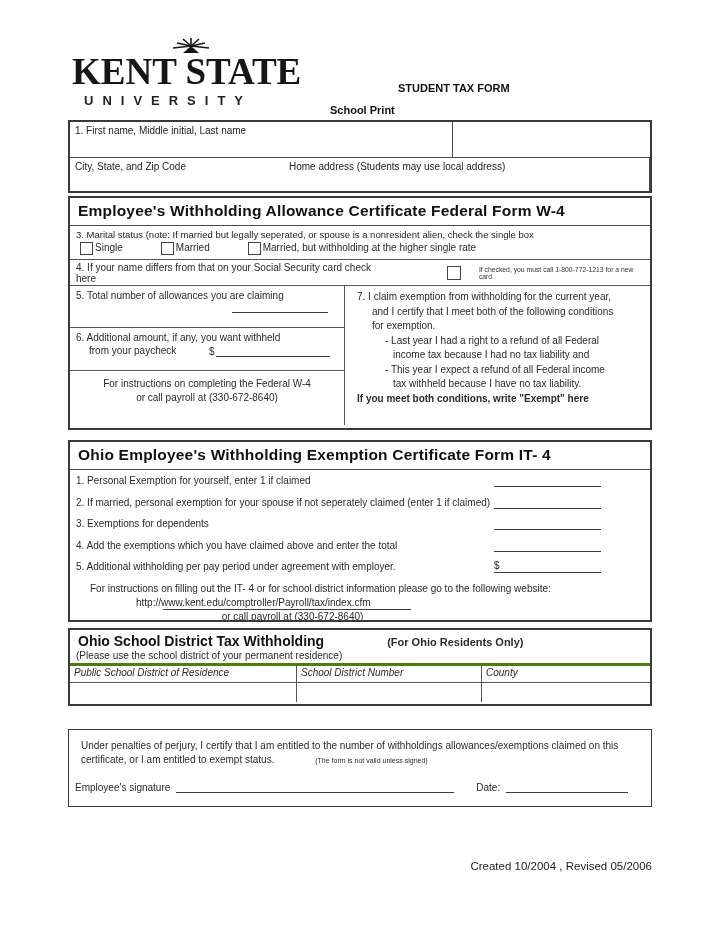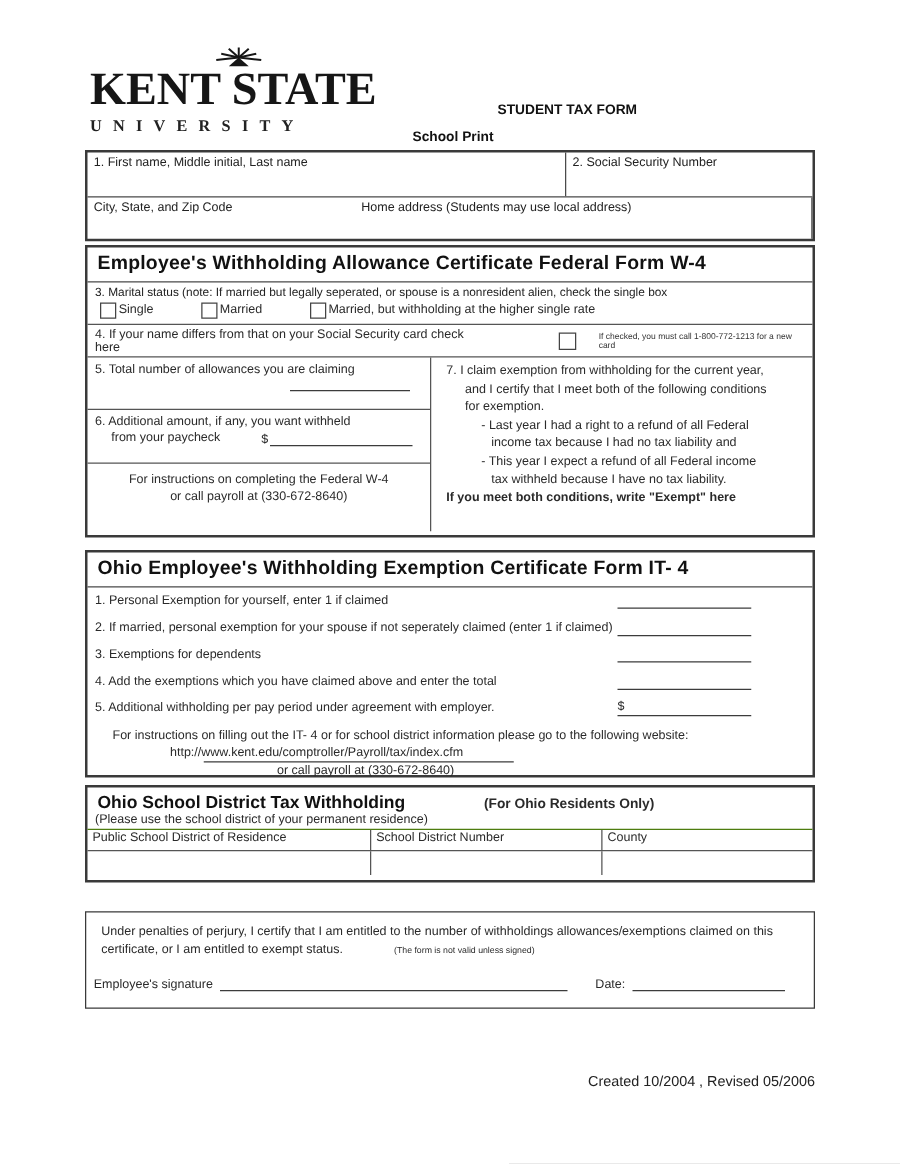"UNIVERSITY" .logo-sub { font-family: Liberation Serif, serif -> Liberation Sans, sans-serif; margin-left: 0 -> 12px }
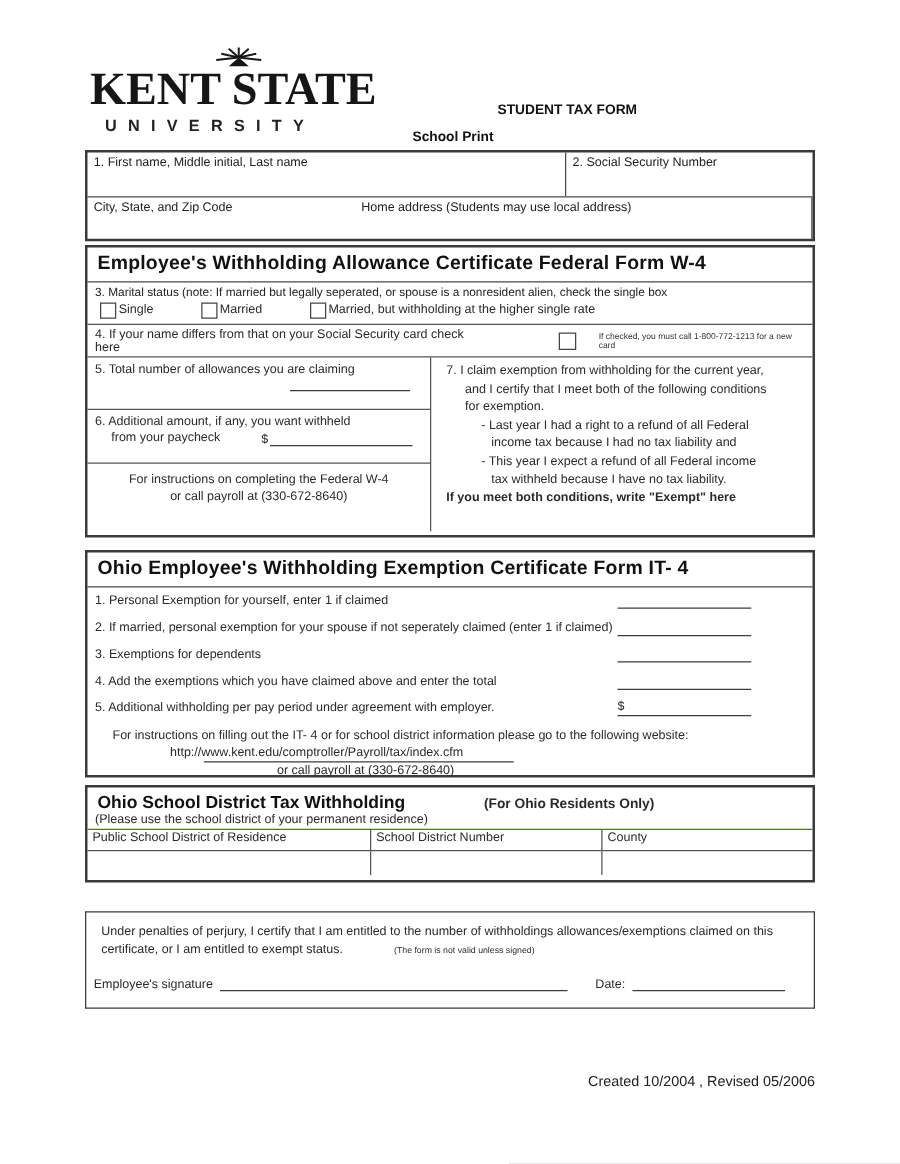"2. Social Security Number" div.pi-cell { html: <div> <span>2. Social Security Number</span> </div> -> none }
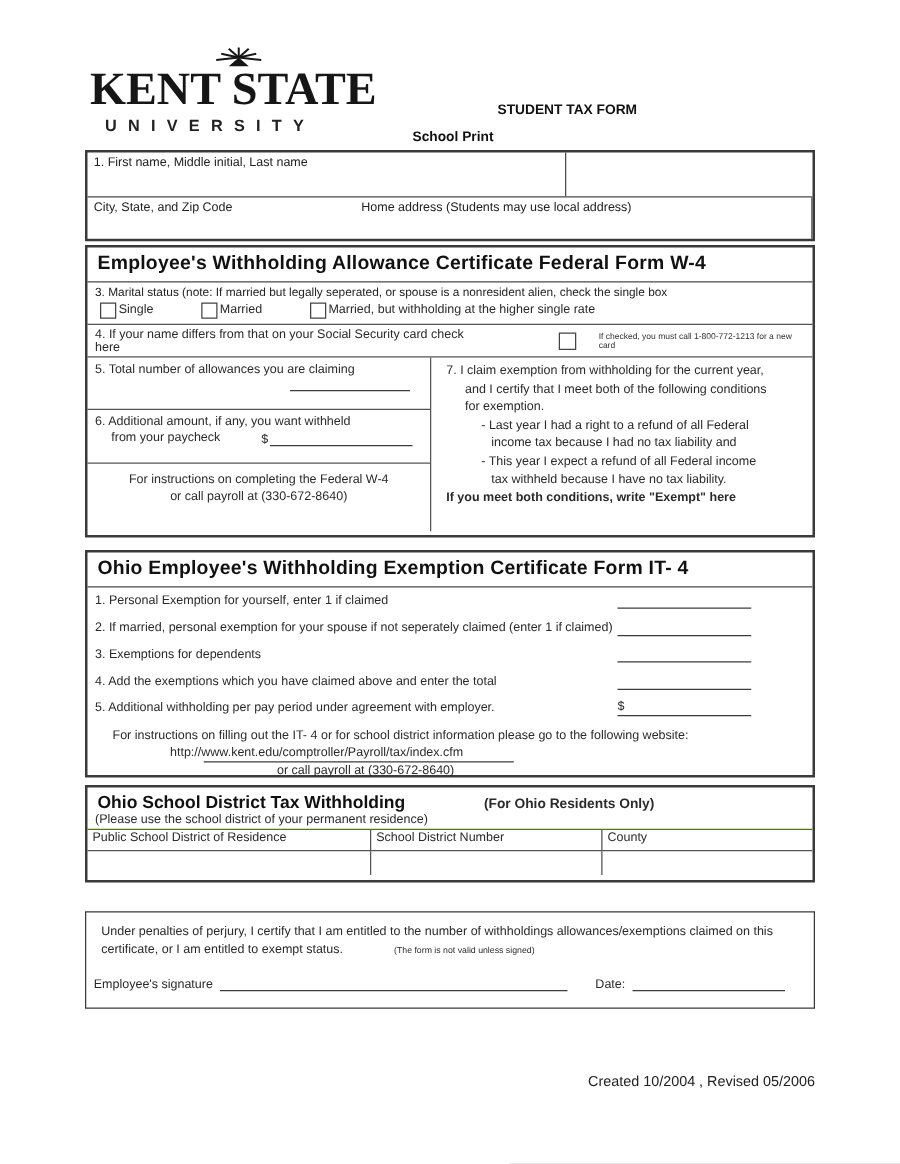"Public School District of Residence" .sd-table { border-top: 1px solid #4d7c0f -> 3px solid #4d7c0f; font-style: none -> italic }
